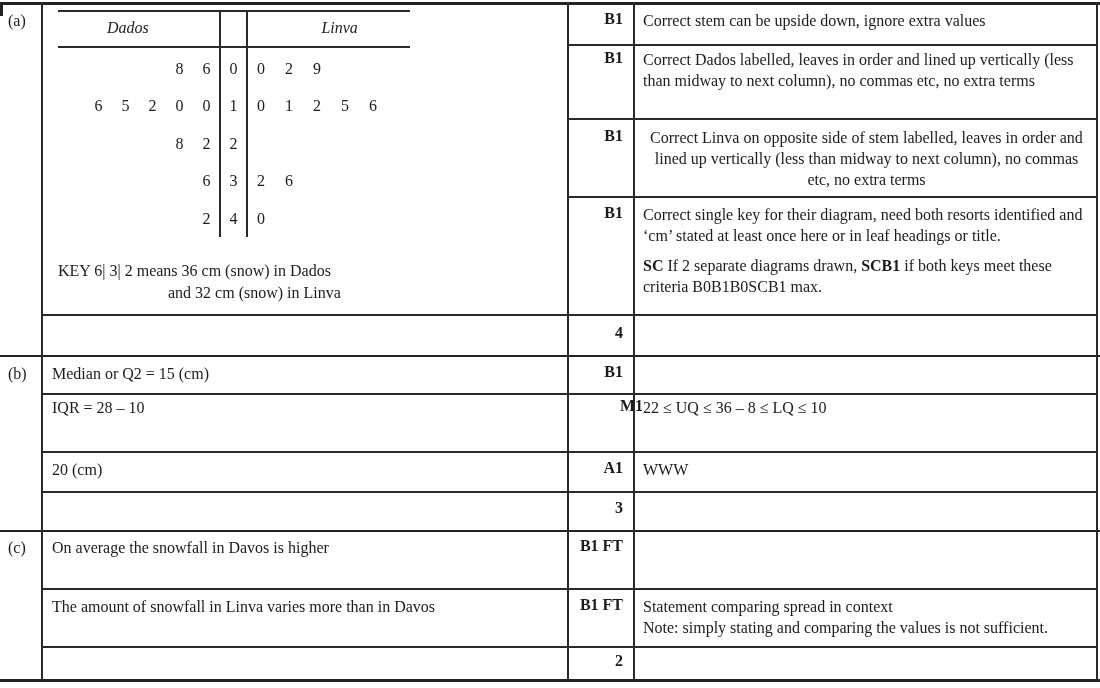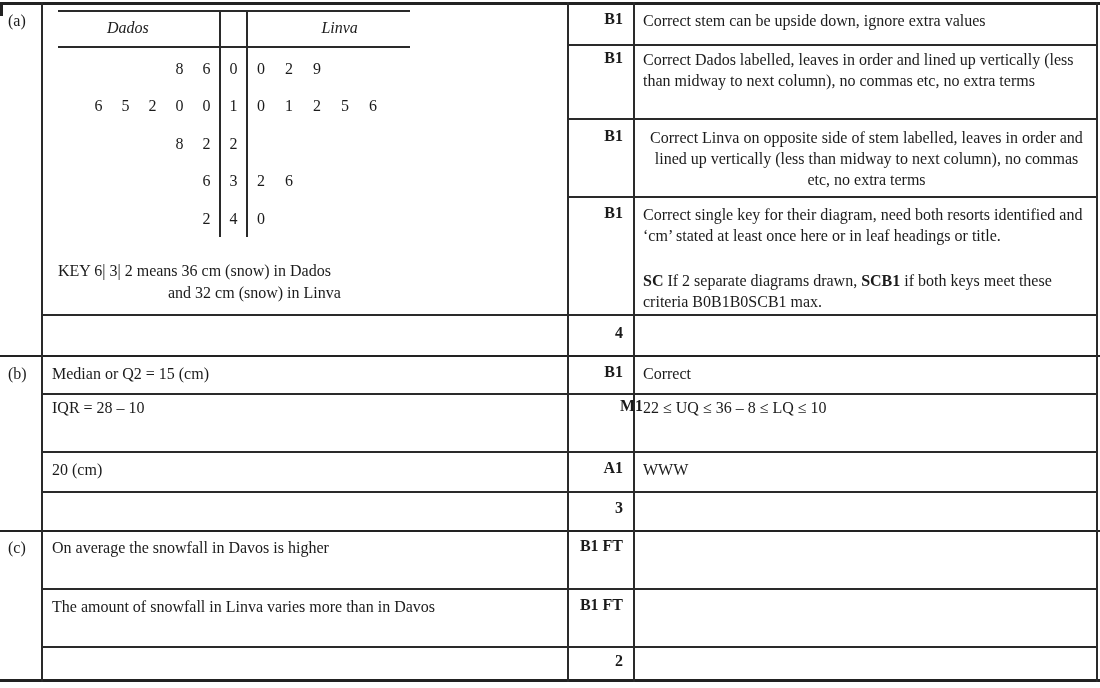"SC If 2 separate diagrams" div { margin-top: 24px -> 9px }
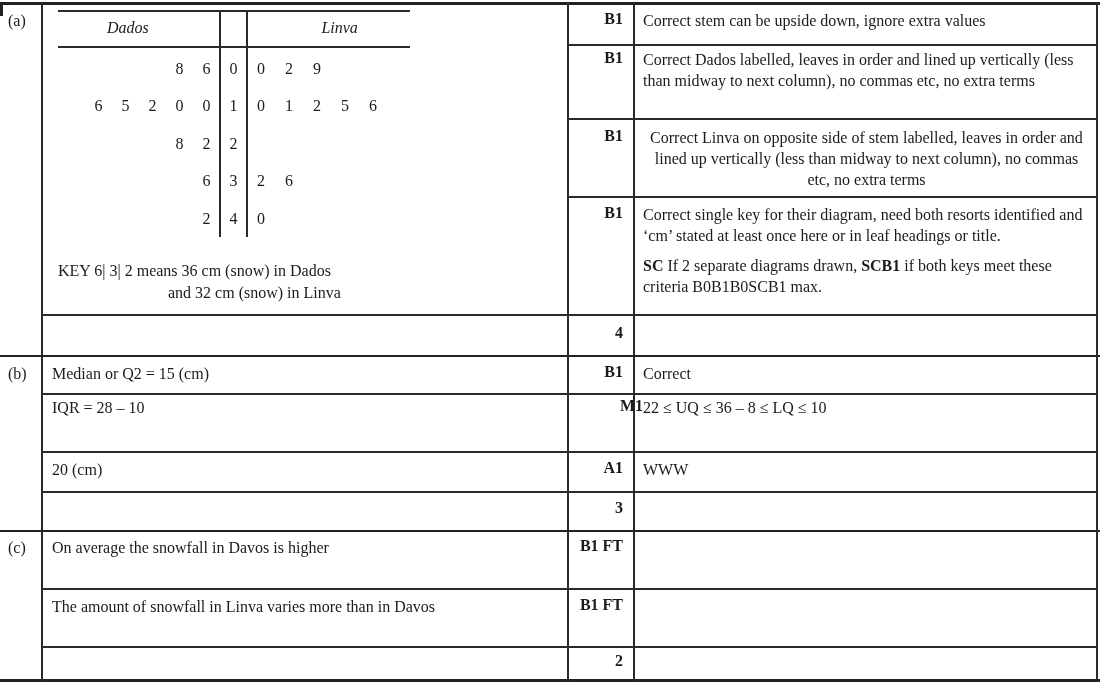"Correct" div.comment { html: <div>Correct</div> -> none }
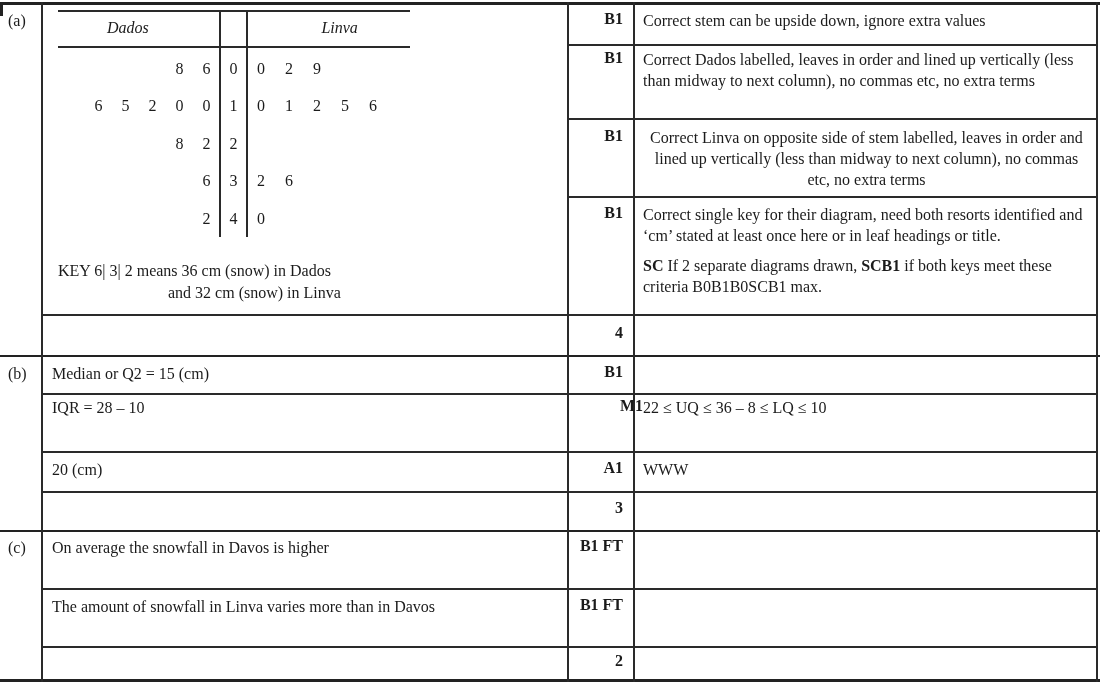"Statement comparing spread in context" div.comment { html: none -> <div> <div>Statement comparing spread in context</div> <div>Note: simply stating and comparing the values is not sufficient.</div> </div> }
